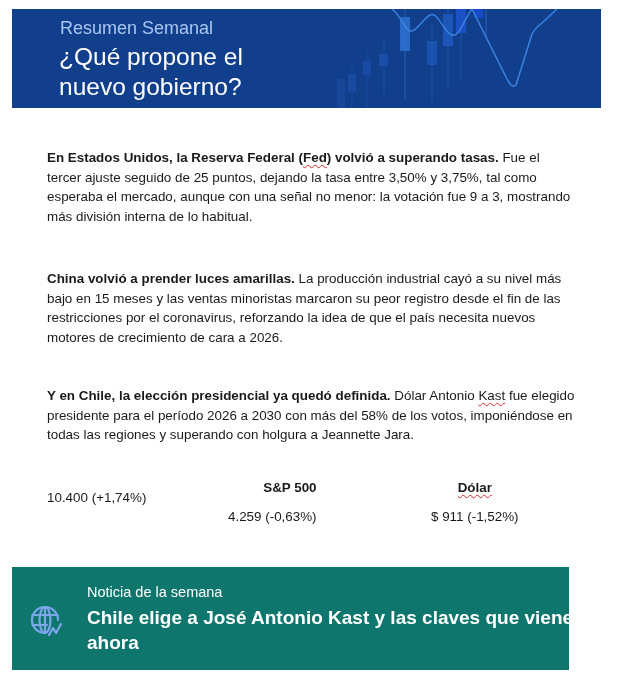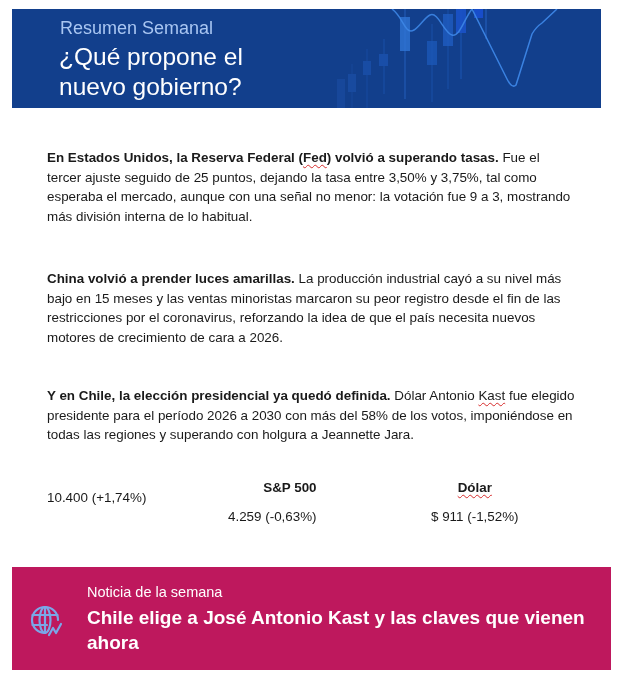"Noticia de la semana" .footer-banner { background: #be185d -> #0f766e; width: 599px -> 557px }
